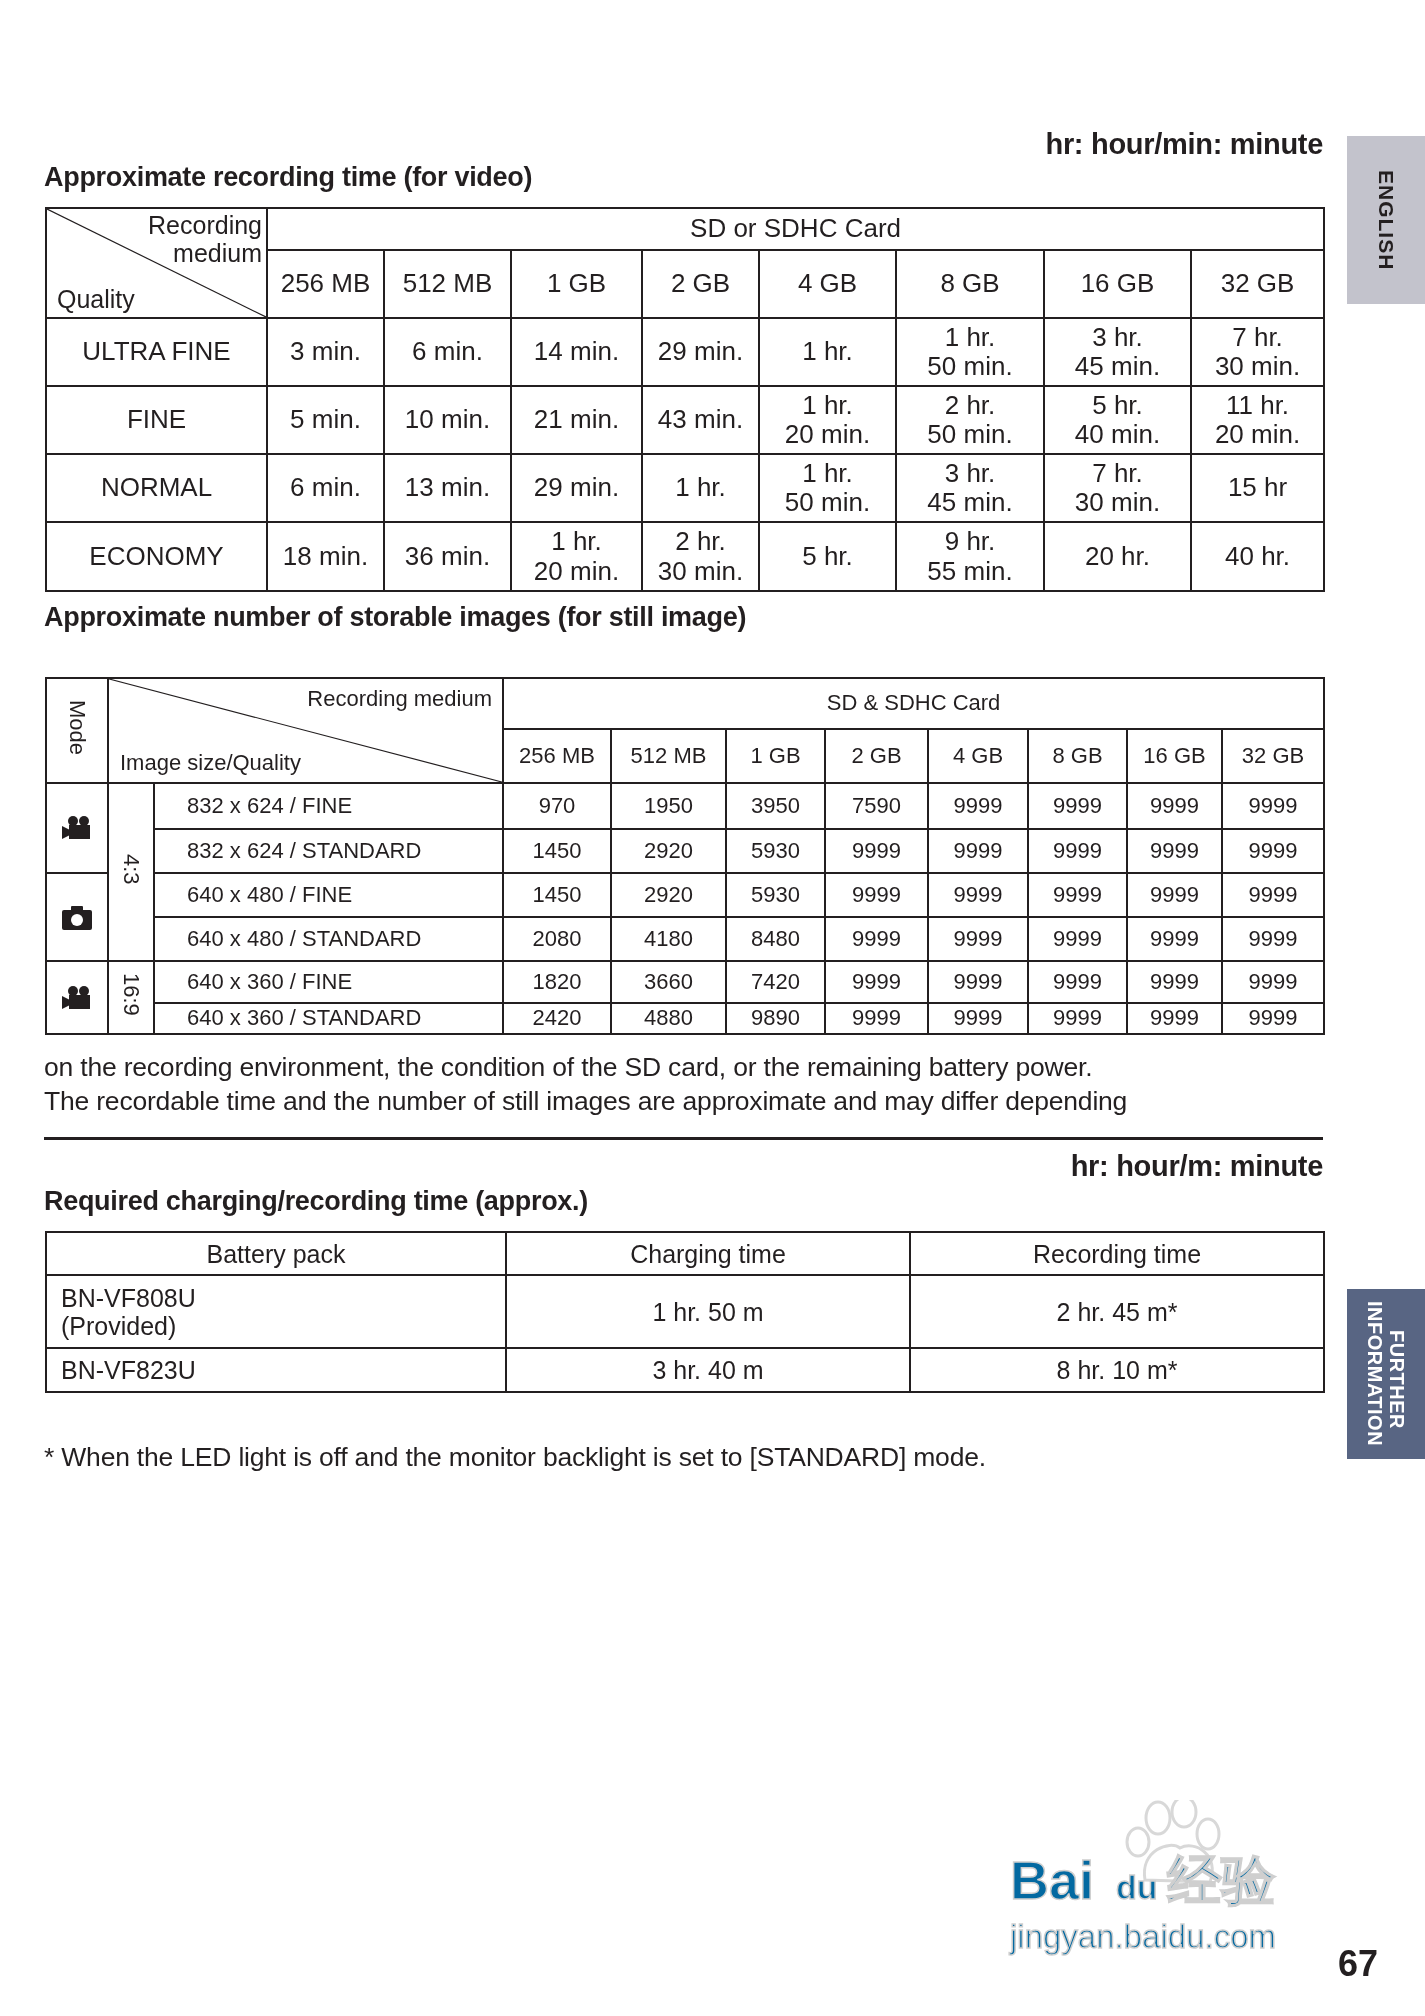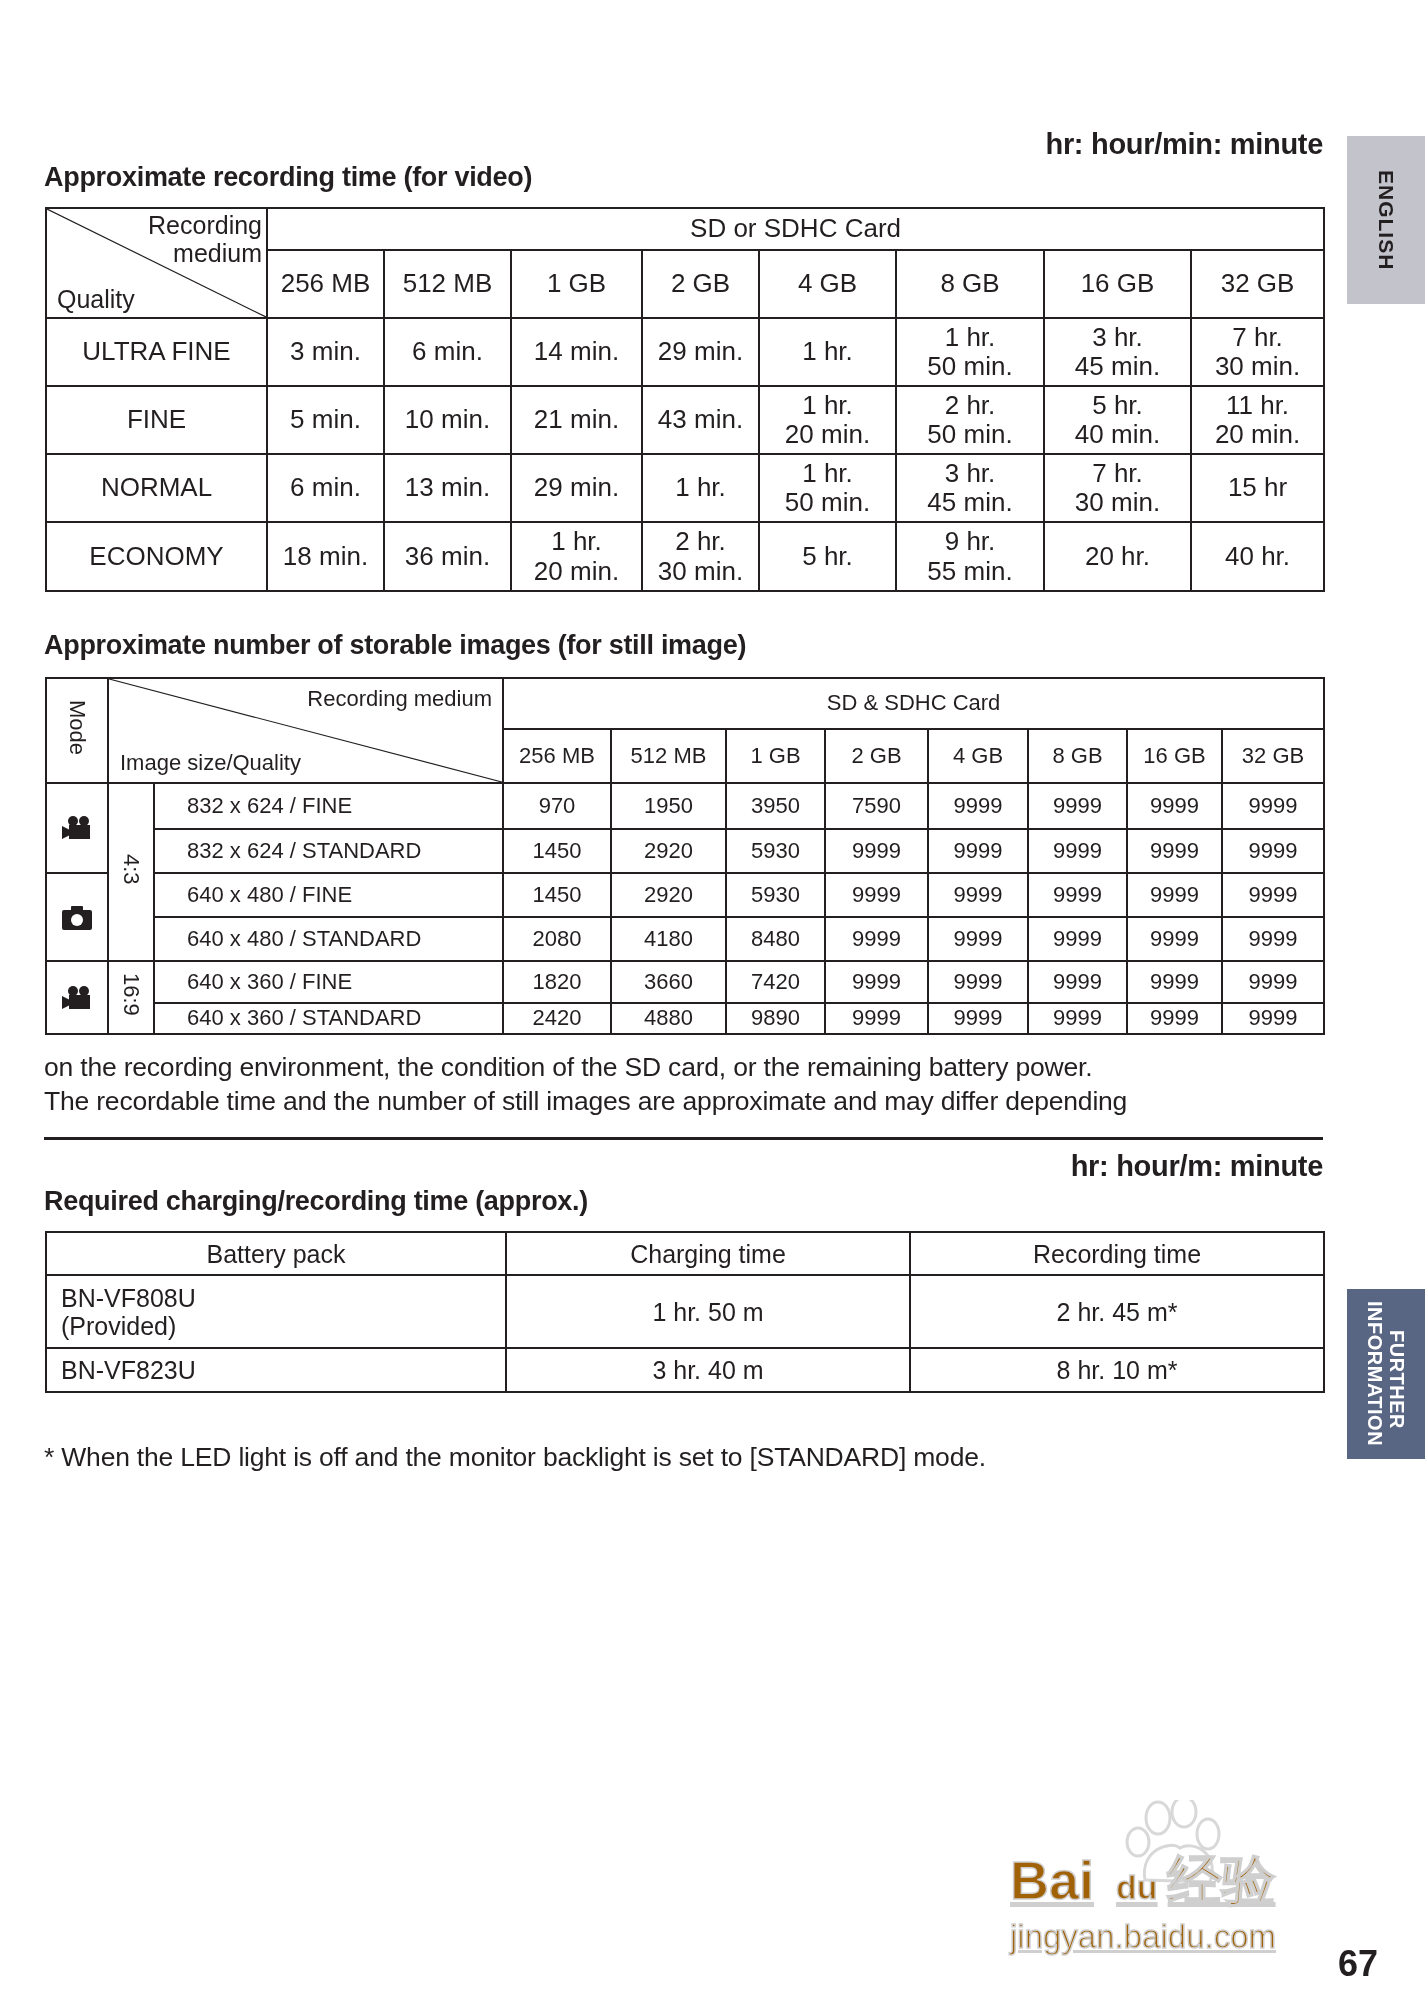"Approximate number of storable images" div.abs { top: 630px -> 602px }
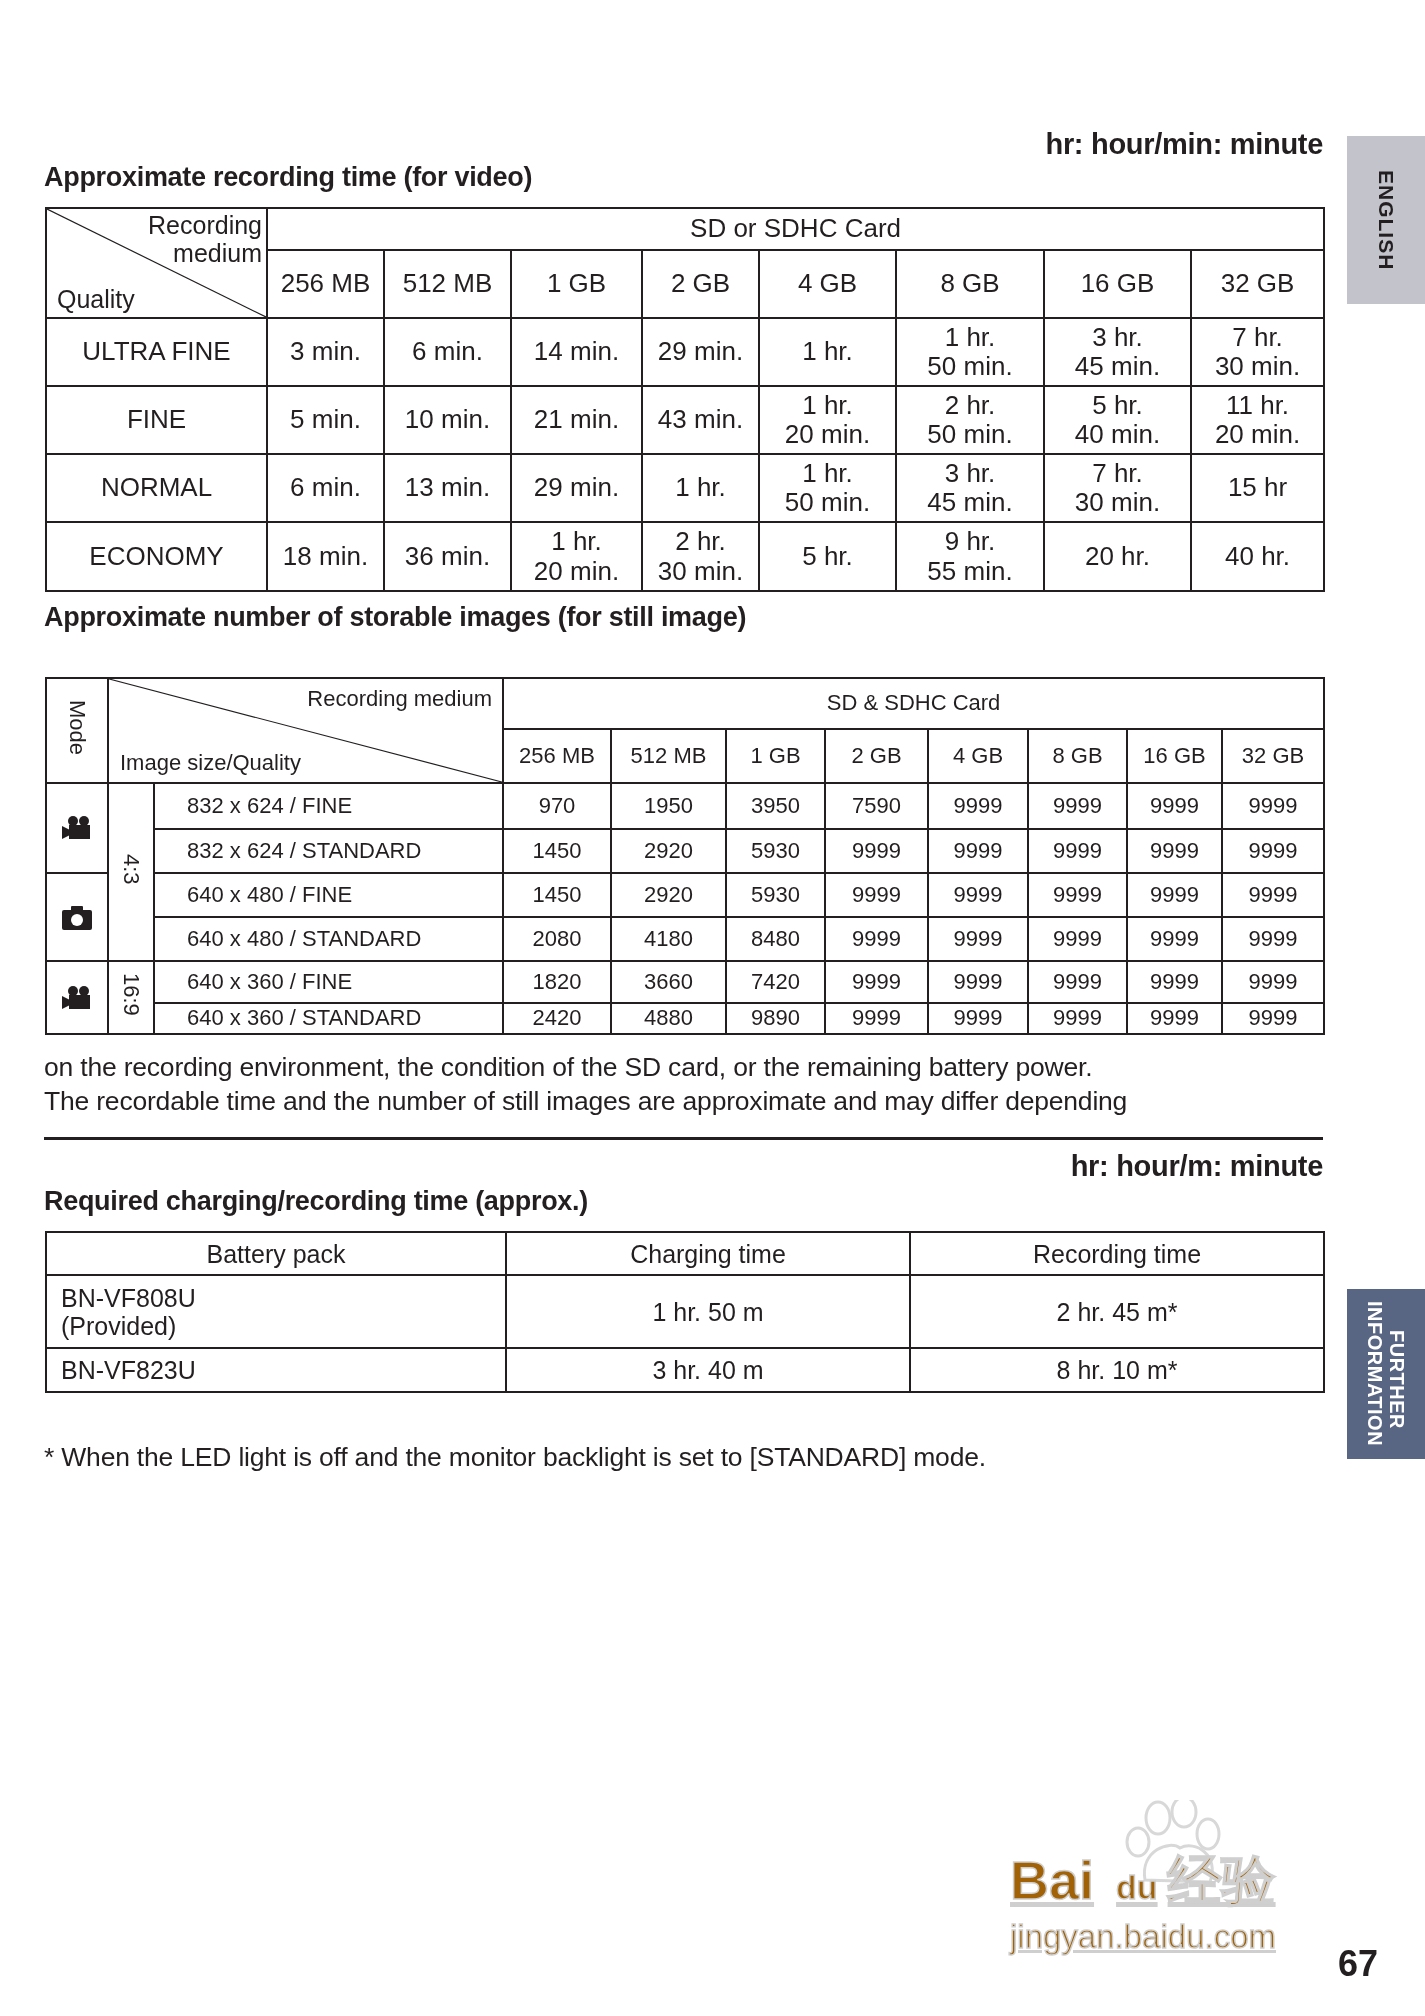"Bai du 经验" .watermark { color: #a16207 -> #0369a1; text-decoration: underline -> none }
